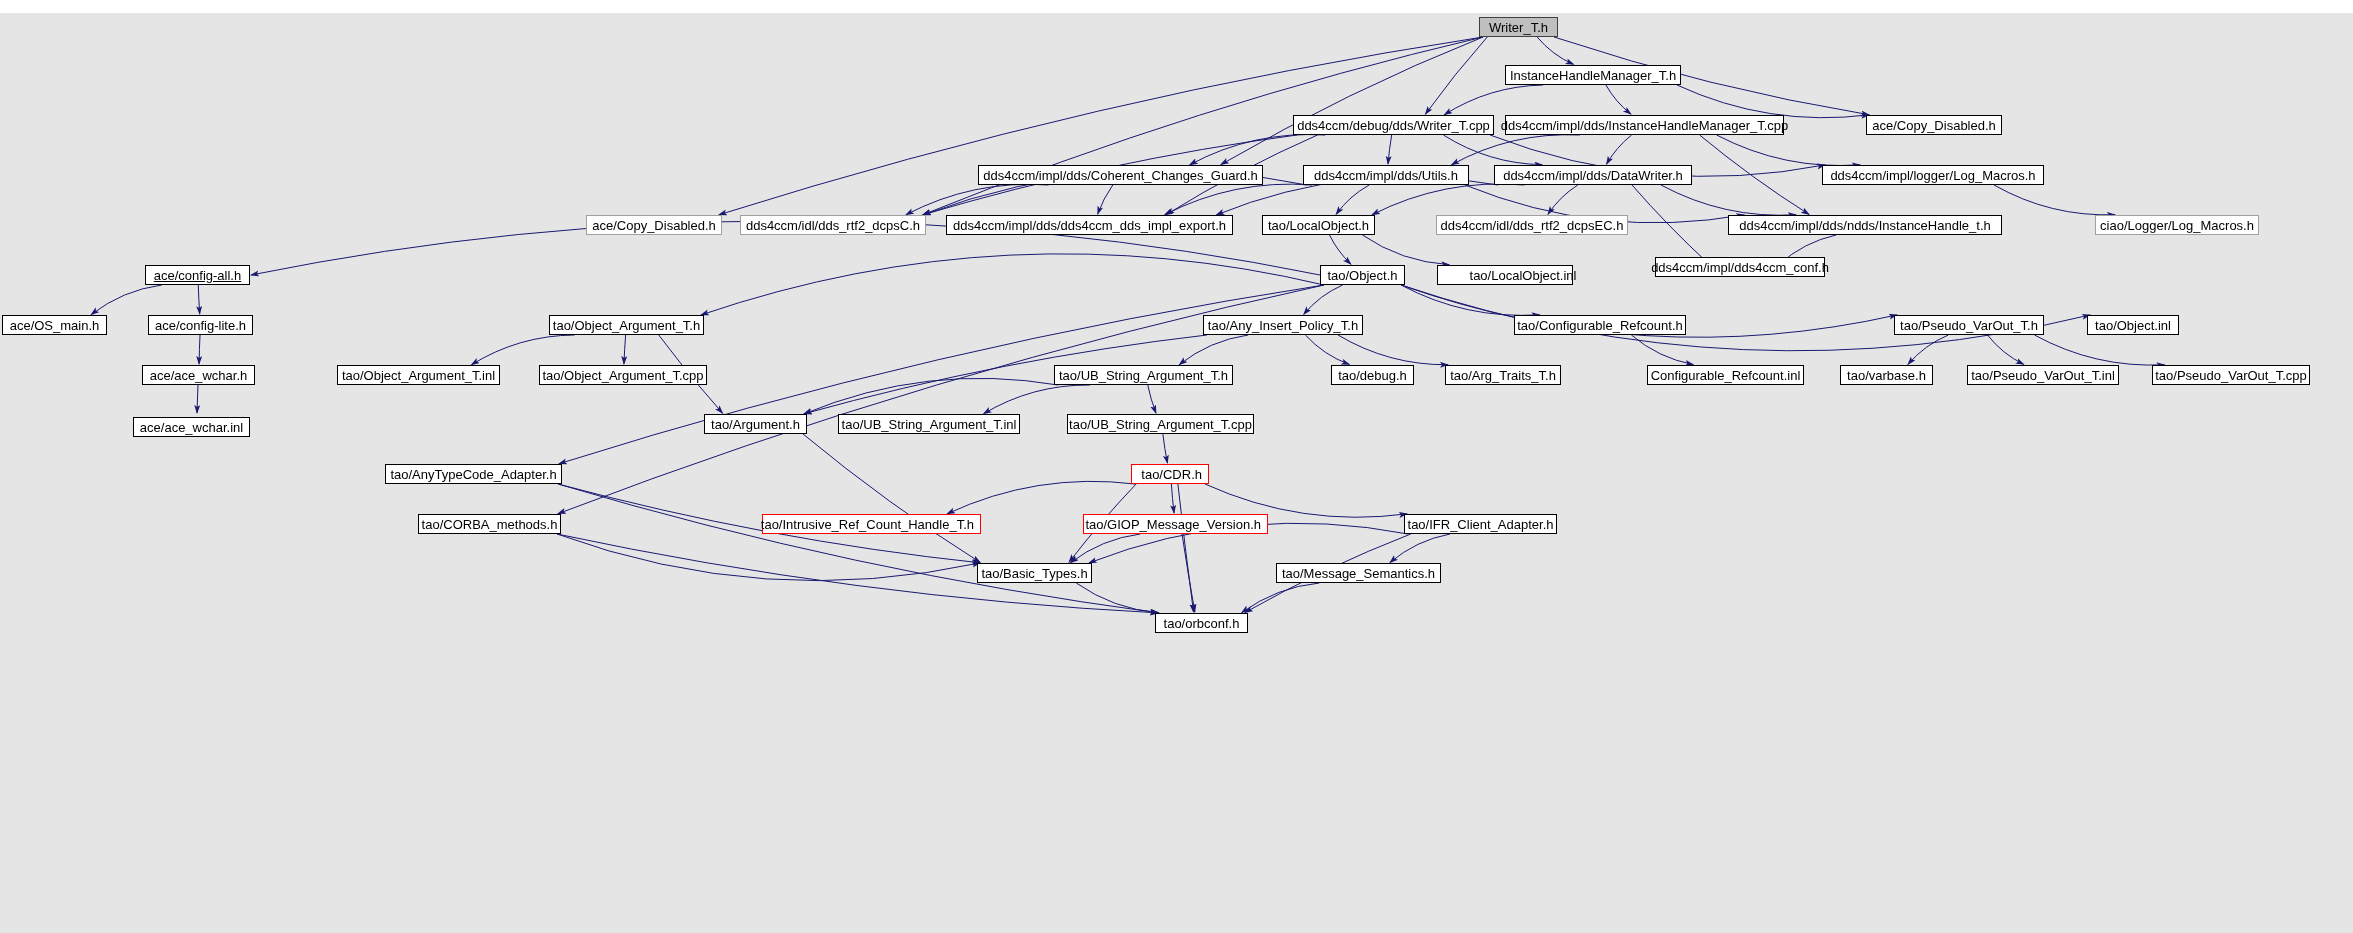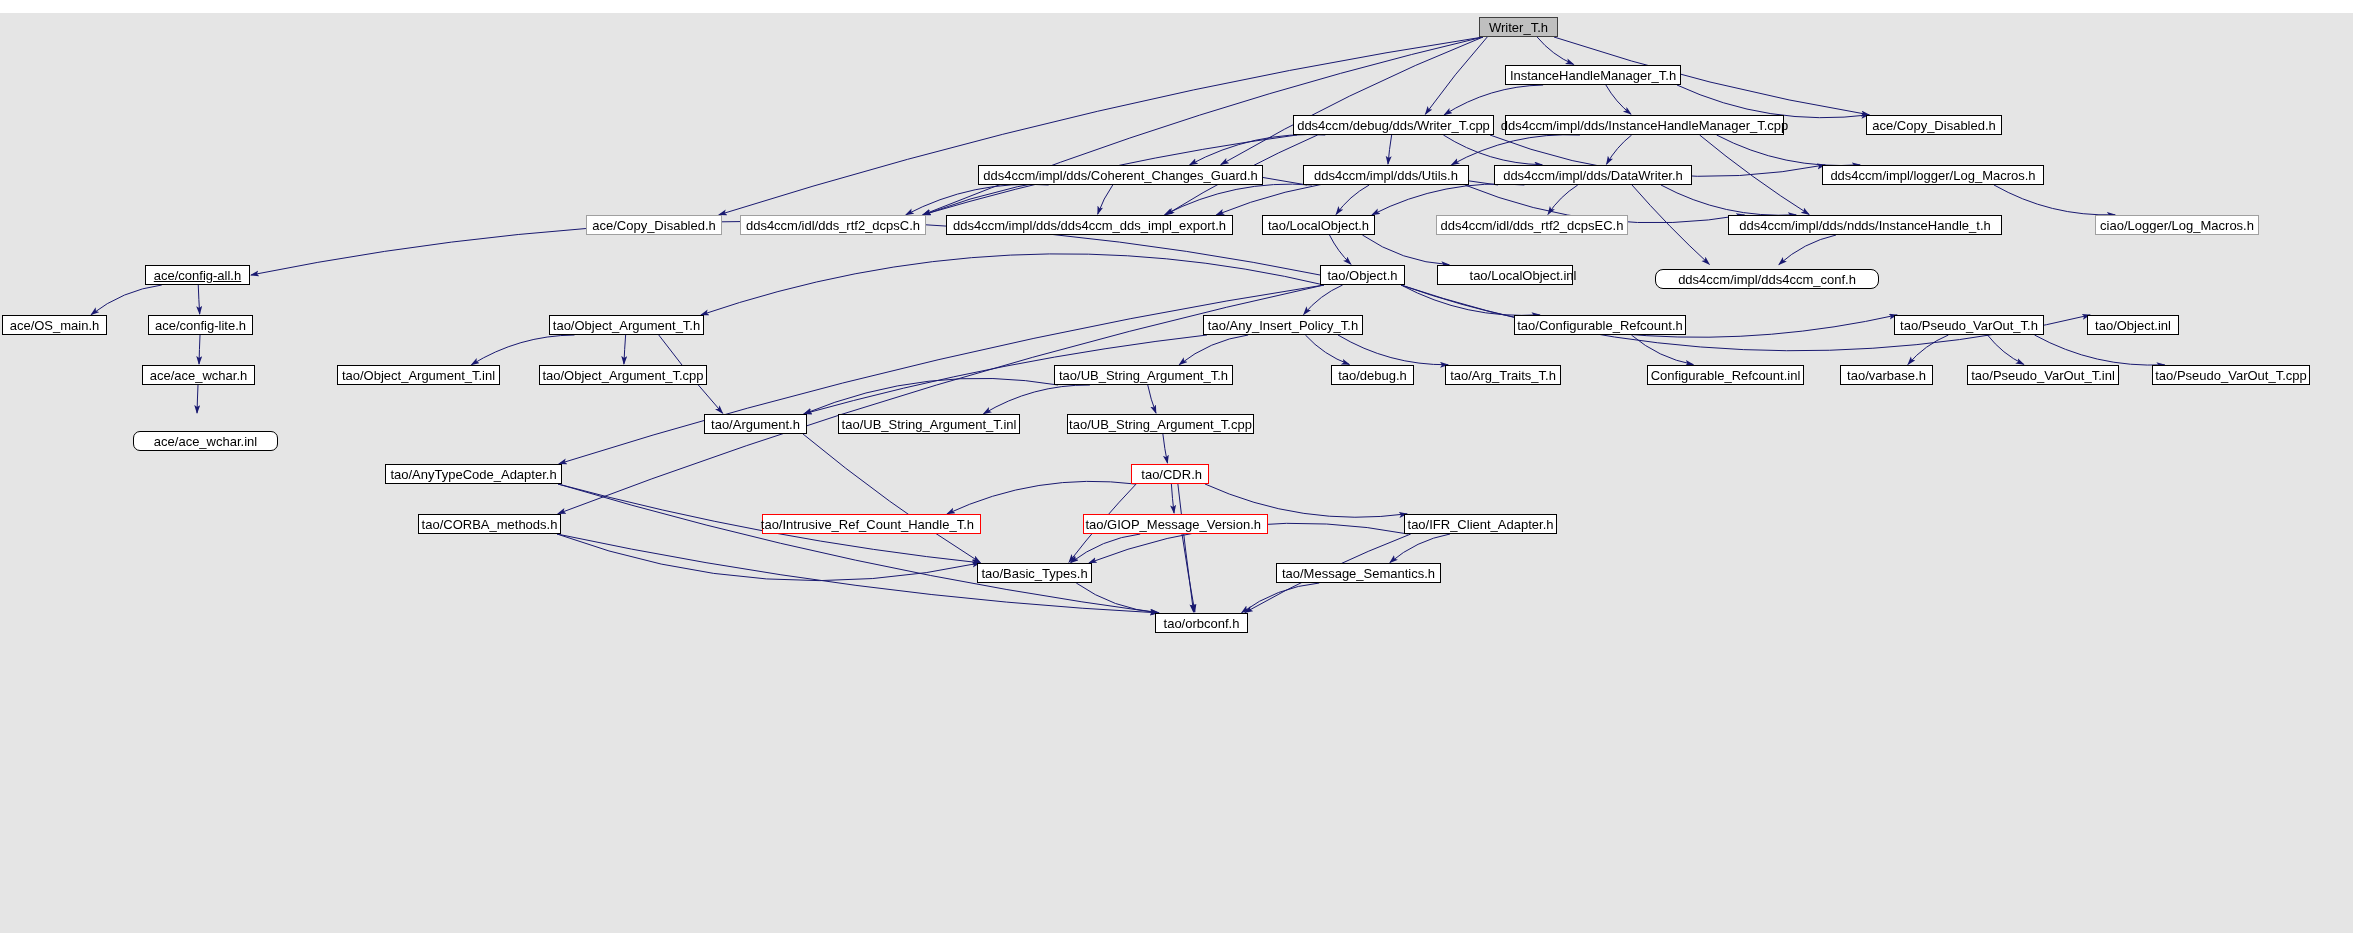"dds4ccm/impl/dds4ccm_conf.h" div.node { border-radius: 8px -> none; top: 256px -> 244px; width: 224px -> 170px }
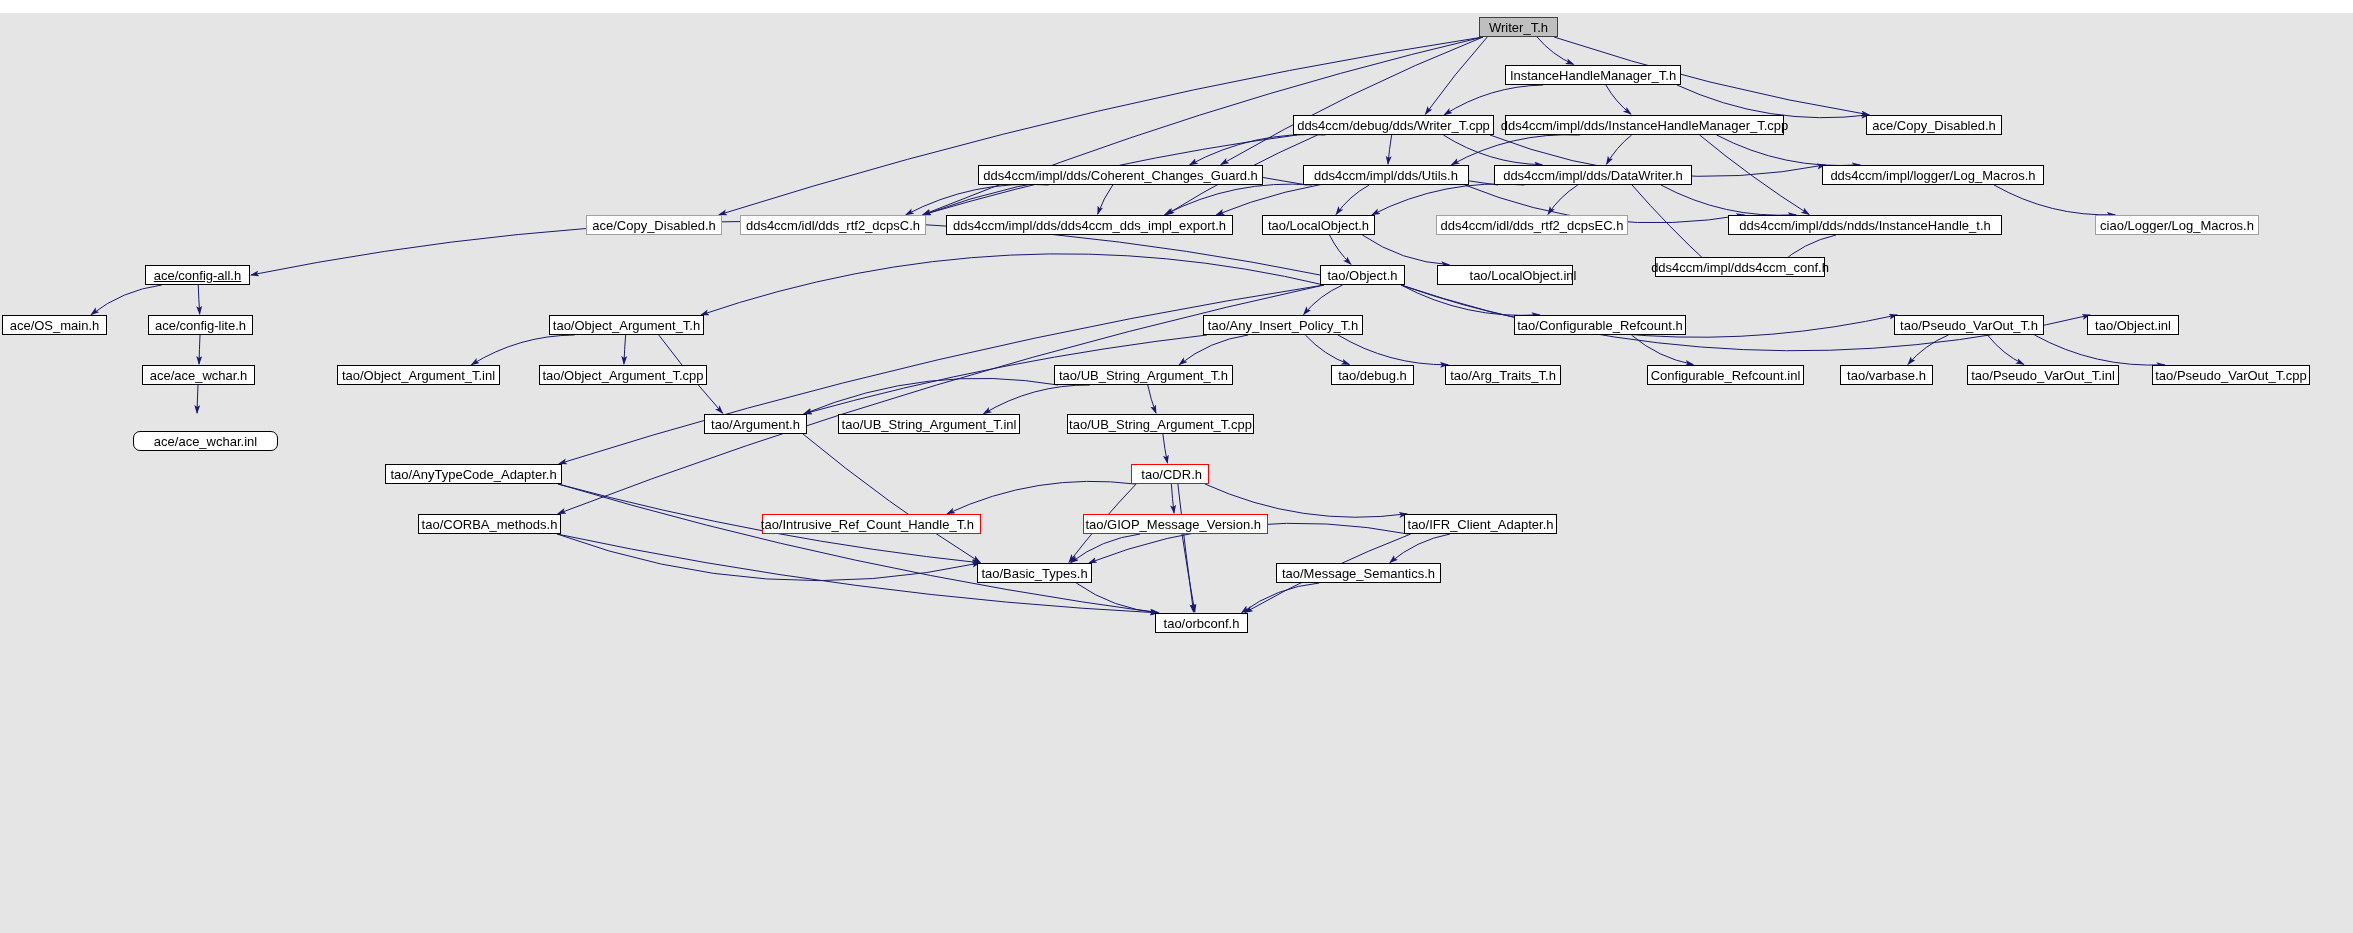"ace/ace_wchar.inl" div.node { border-radius: 7px -> none; top: 418px -> 404px; width: 145px -> 117px }
